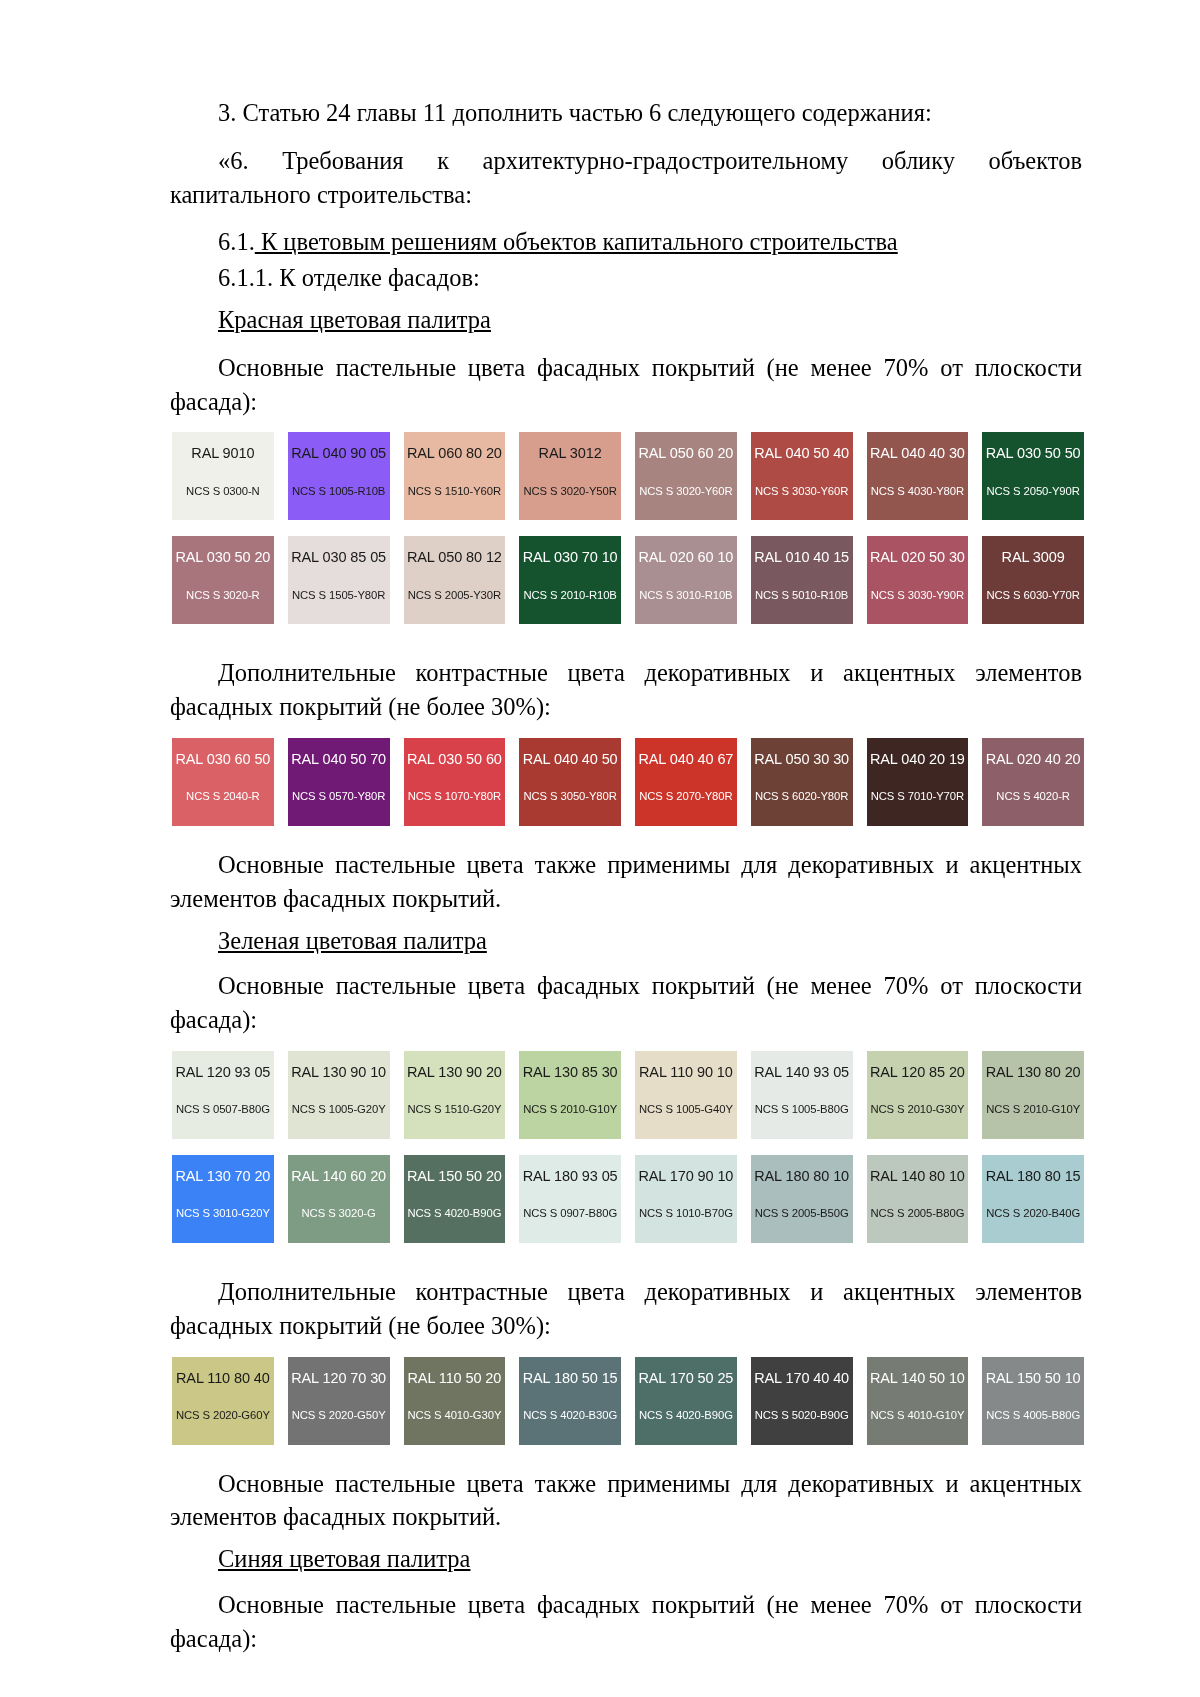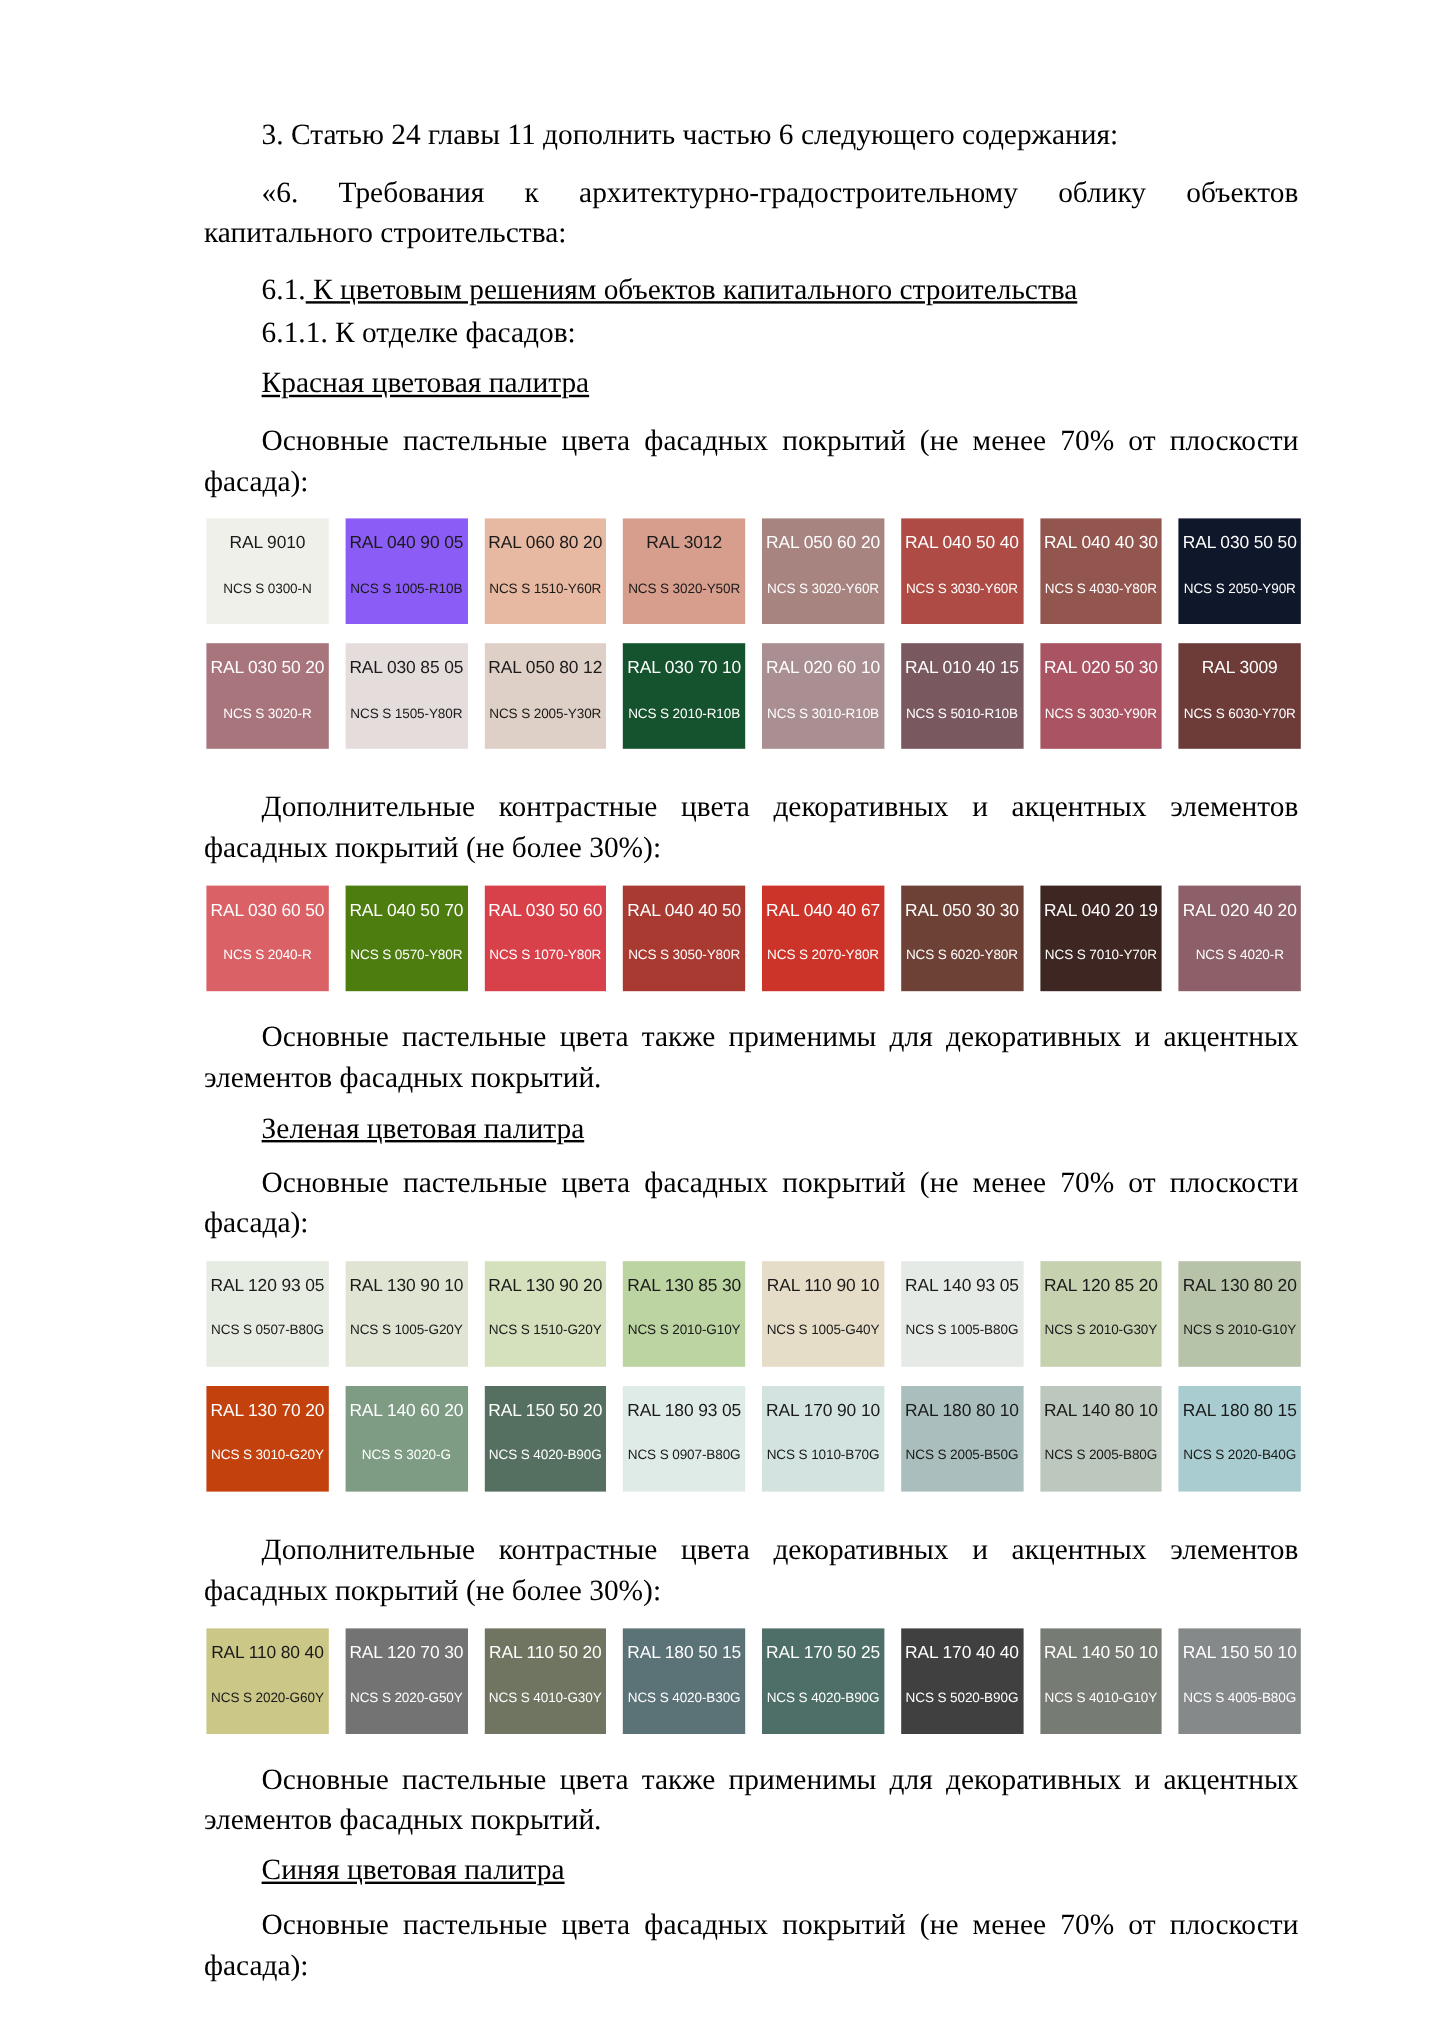"RAL 030 50 50" div.swatch { background: #0f172a -> #14532d }
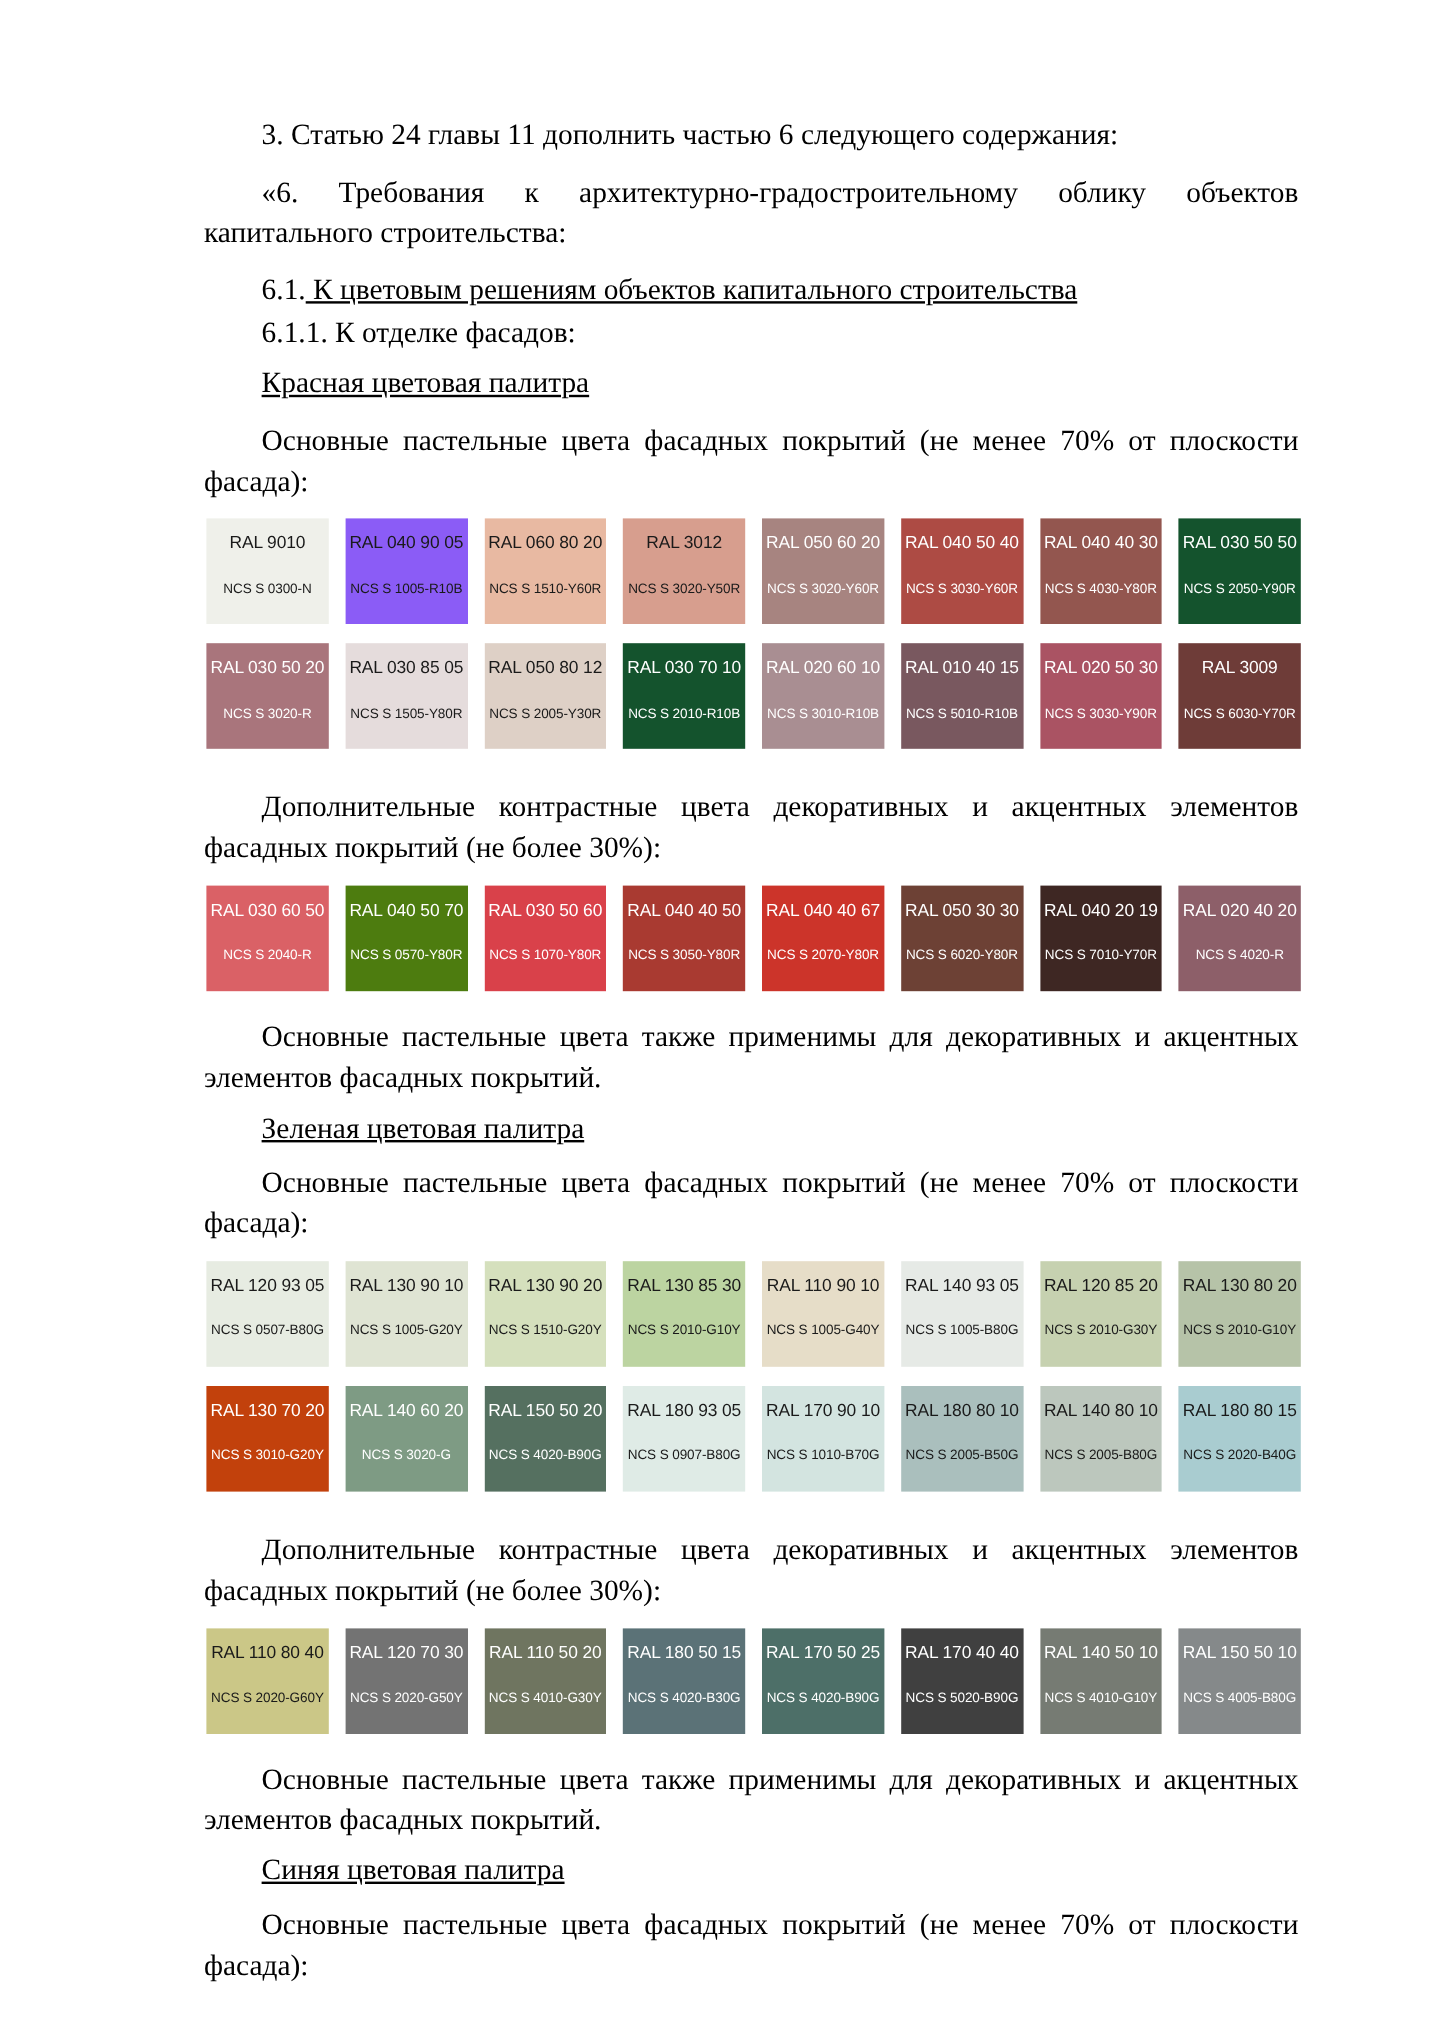"RAL 040 50 70" div.swatch { background: #4d7c0f -> #701a75 }
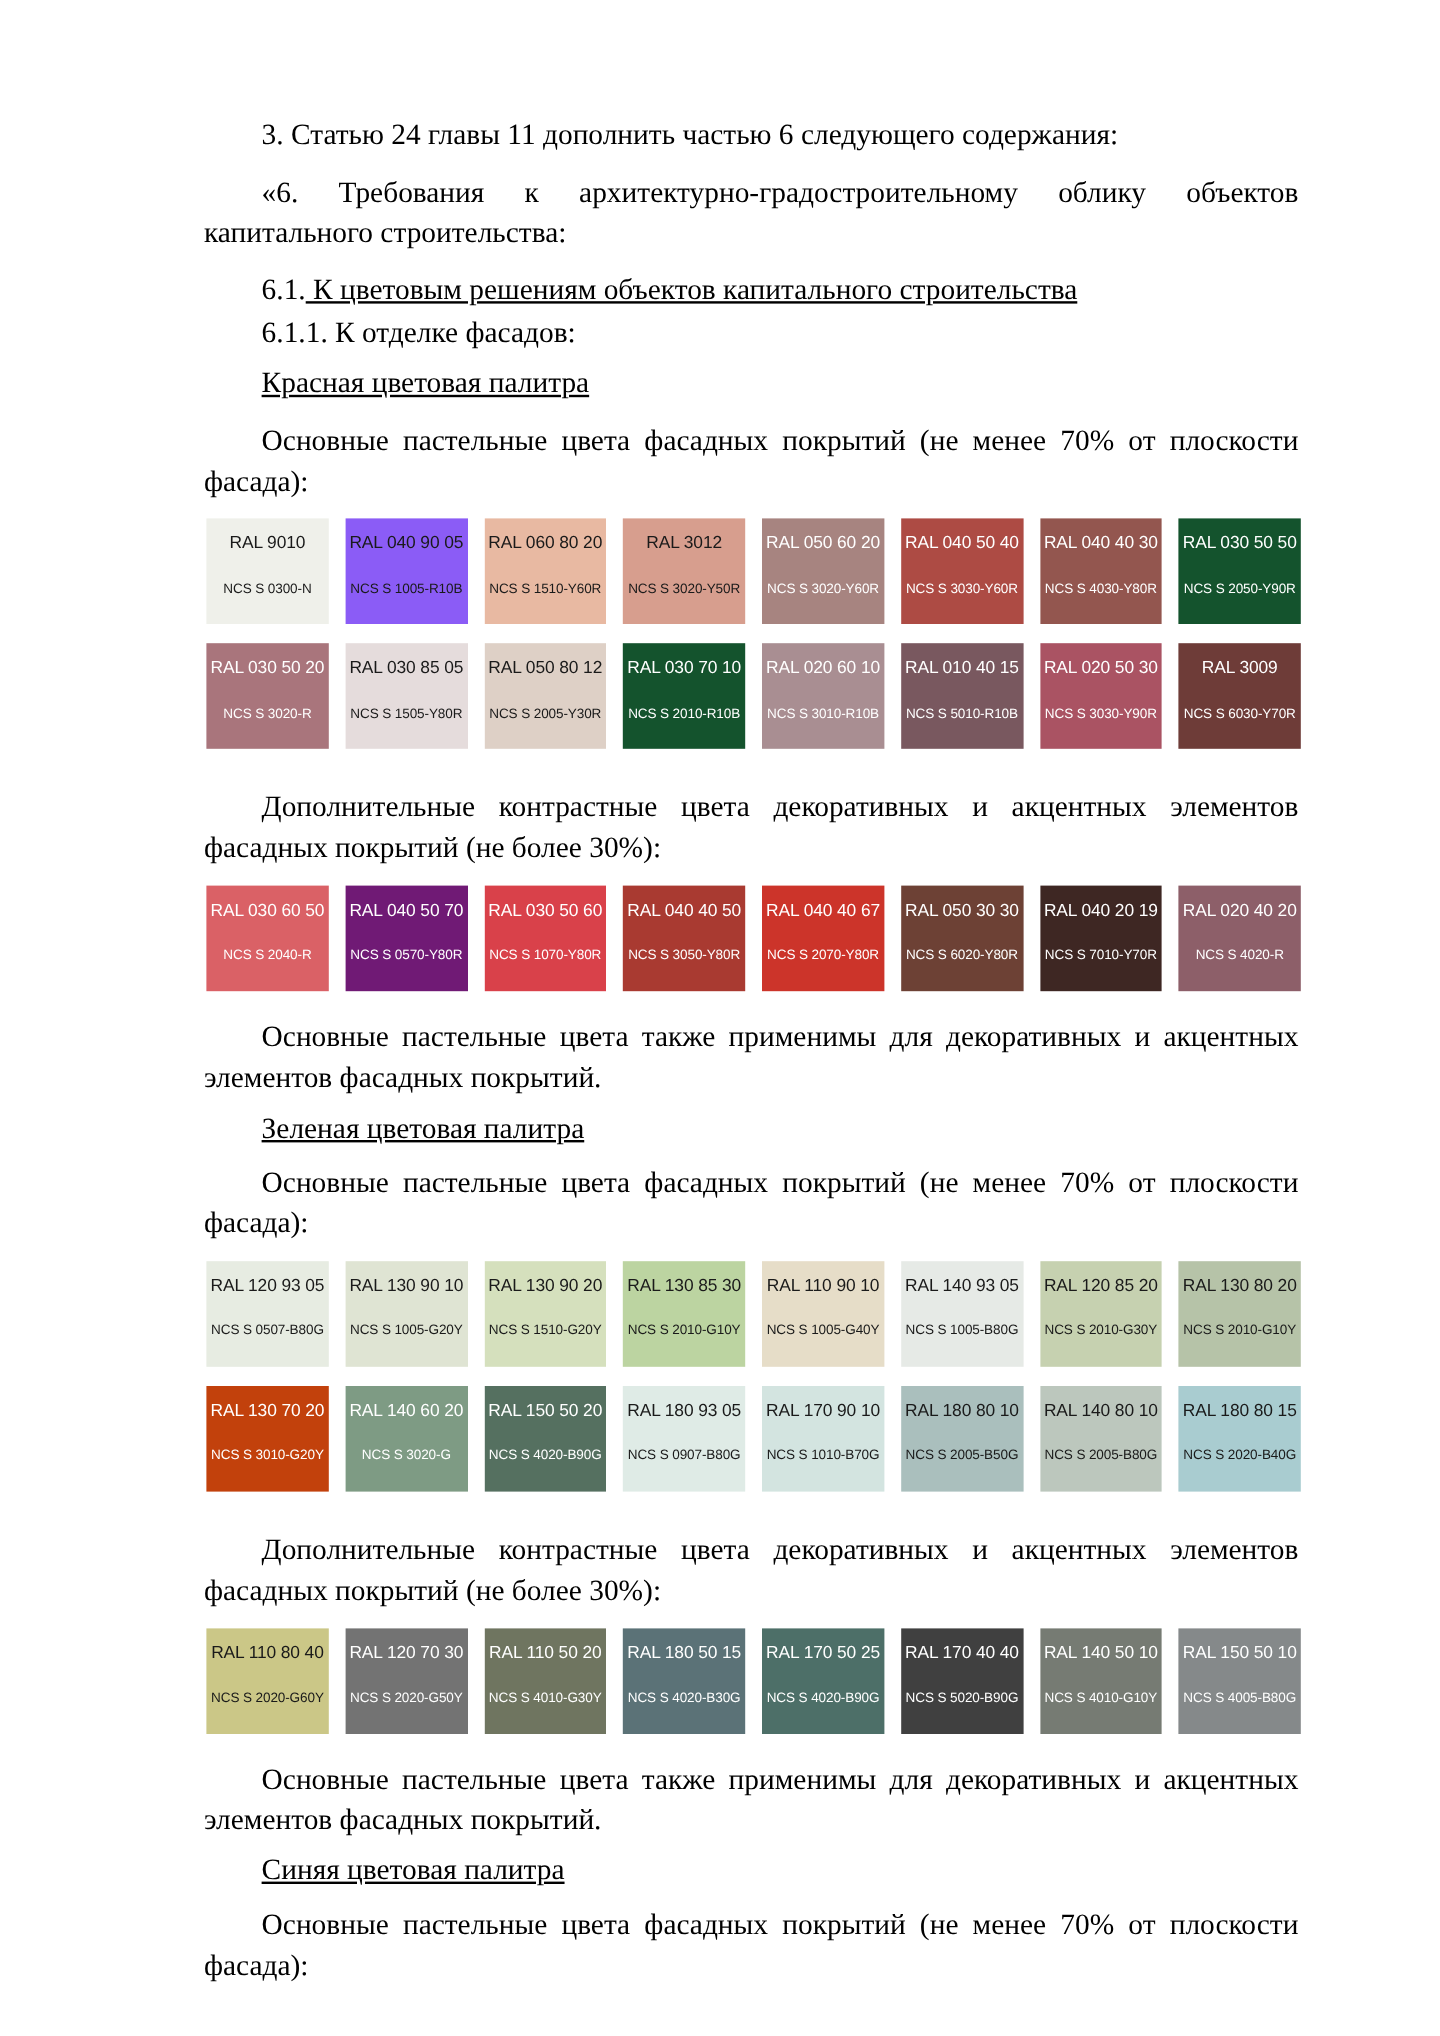"RAL 130 70 20" div.swatch { background: #c2410c -> #3b82f6 }
